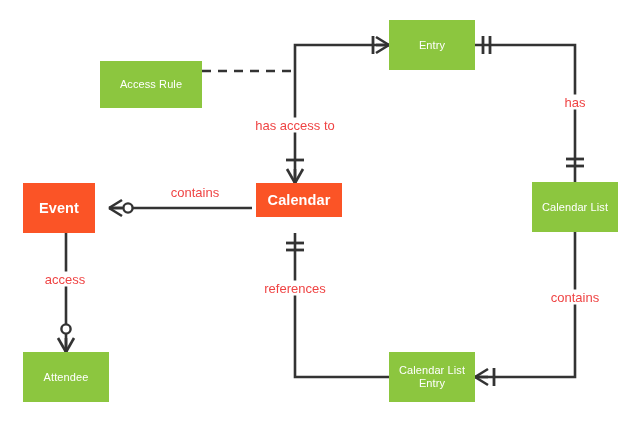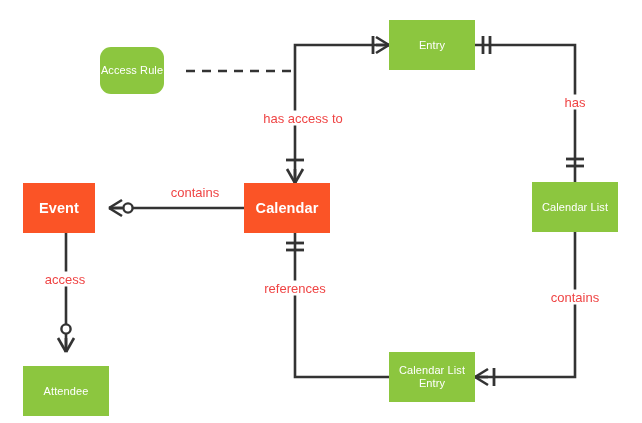"Access Rule" div.entity { border-radius: 11px -> none; top: 47px -> 61px; width: 64px -> 102px }
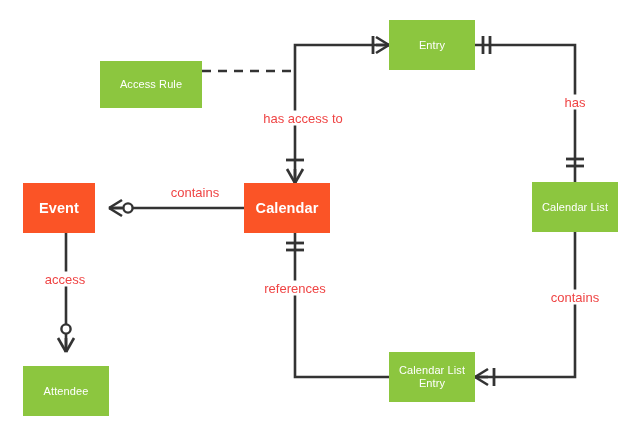"has access to" div.edge-label { margin-left: 8px -> none; top: 118px -> 125px }
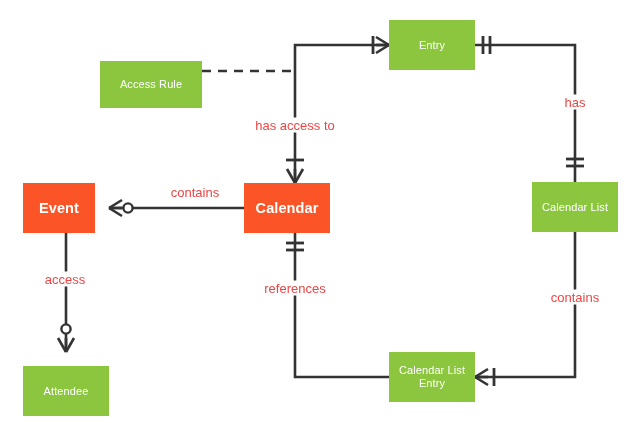"Calendar" div.entity { height: 50px -> 34px; left: 244px -> 256px }
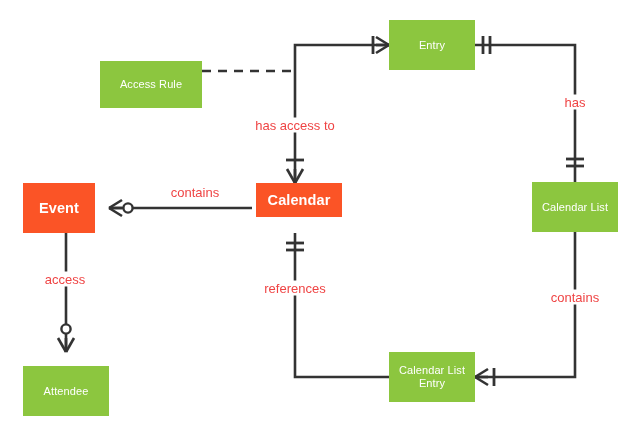"Attendee" div.entity { margin-top: 14px -> none }
